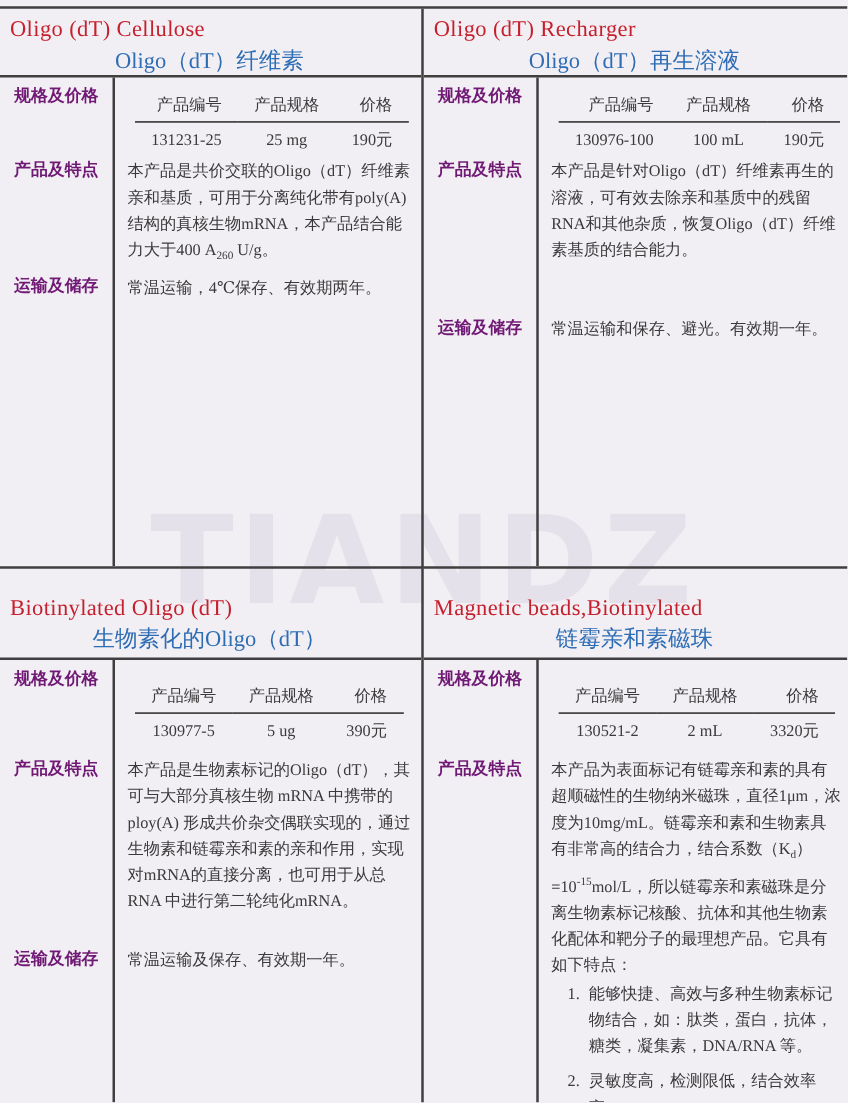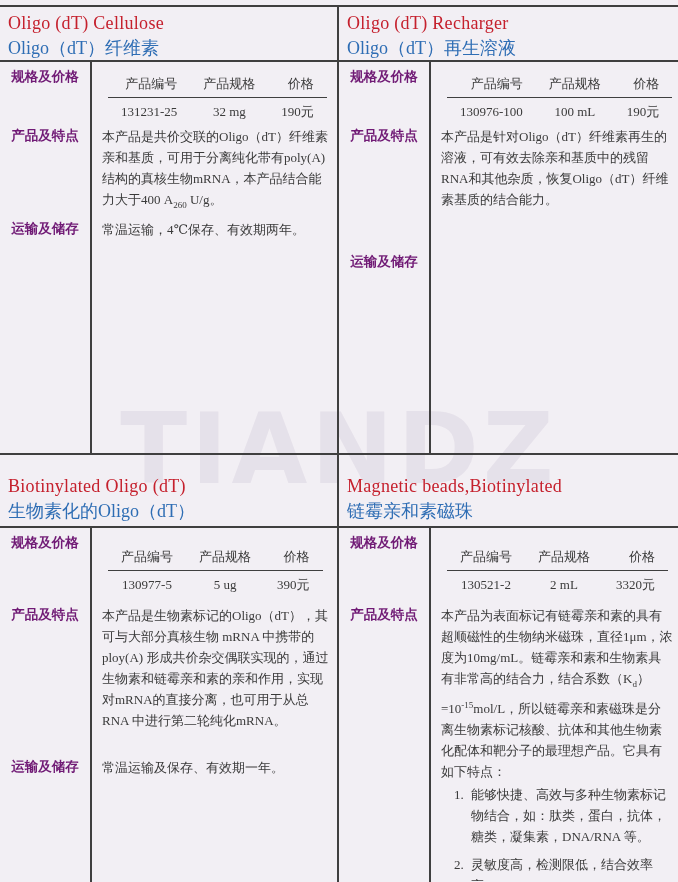"Oligo（dT）纤维素" .title-zh { text-align: left -> center }
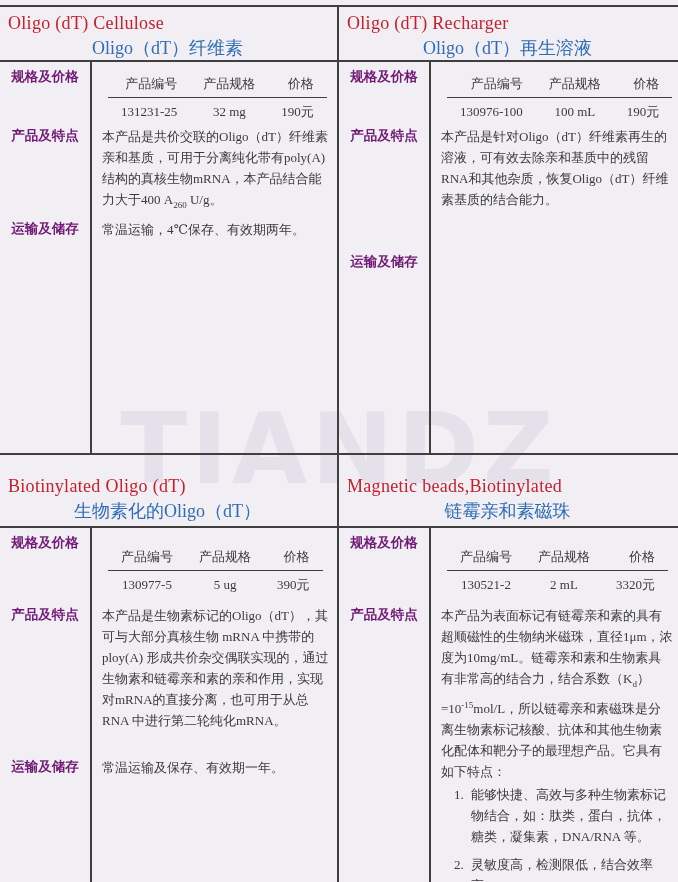"32 mg" td { text: 32 -> 25 }
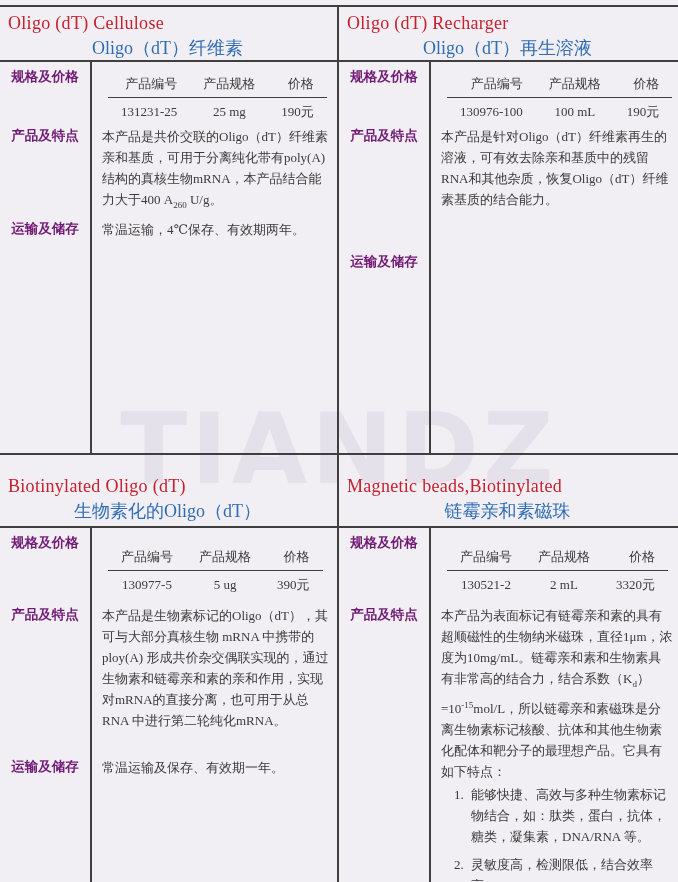"常温运输和保存、避光。有效期一年。" div.row-content { html: none -> <div>常温运输和保存、避光。有效期一年。</div> }
